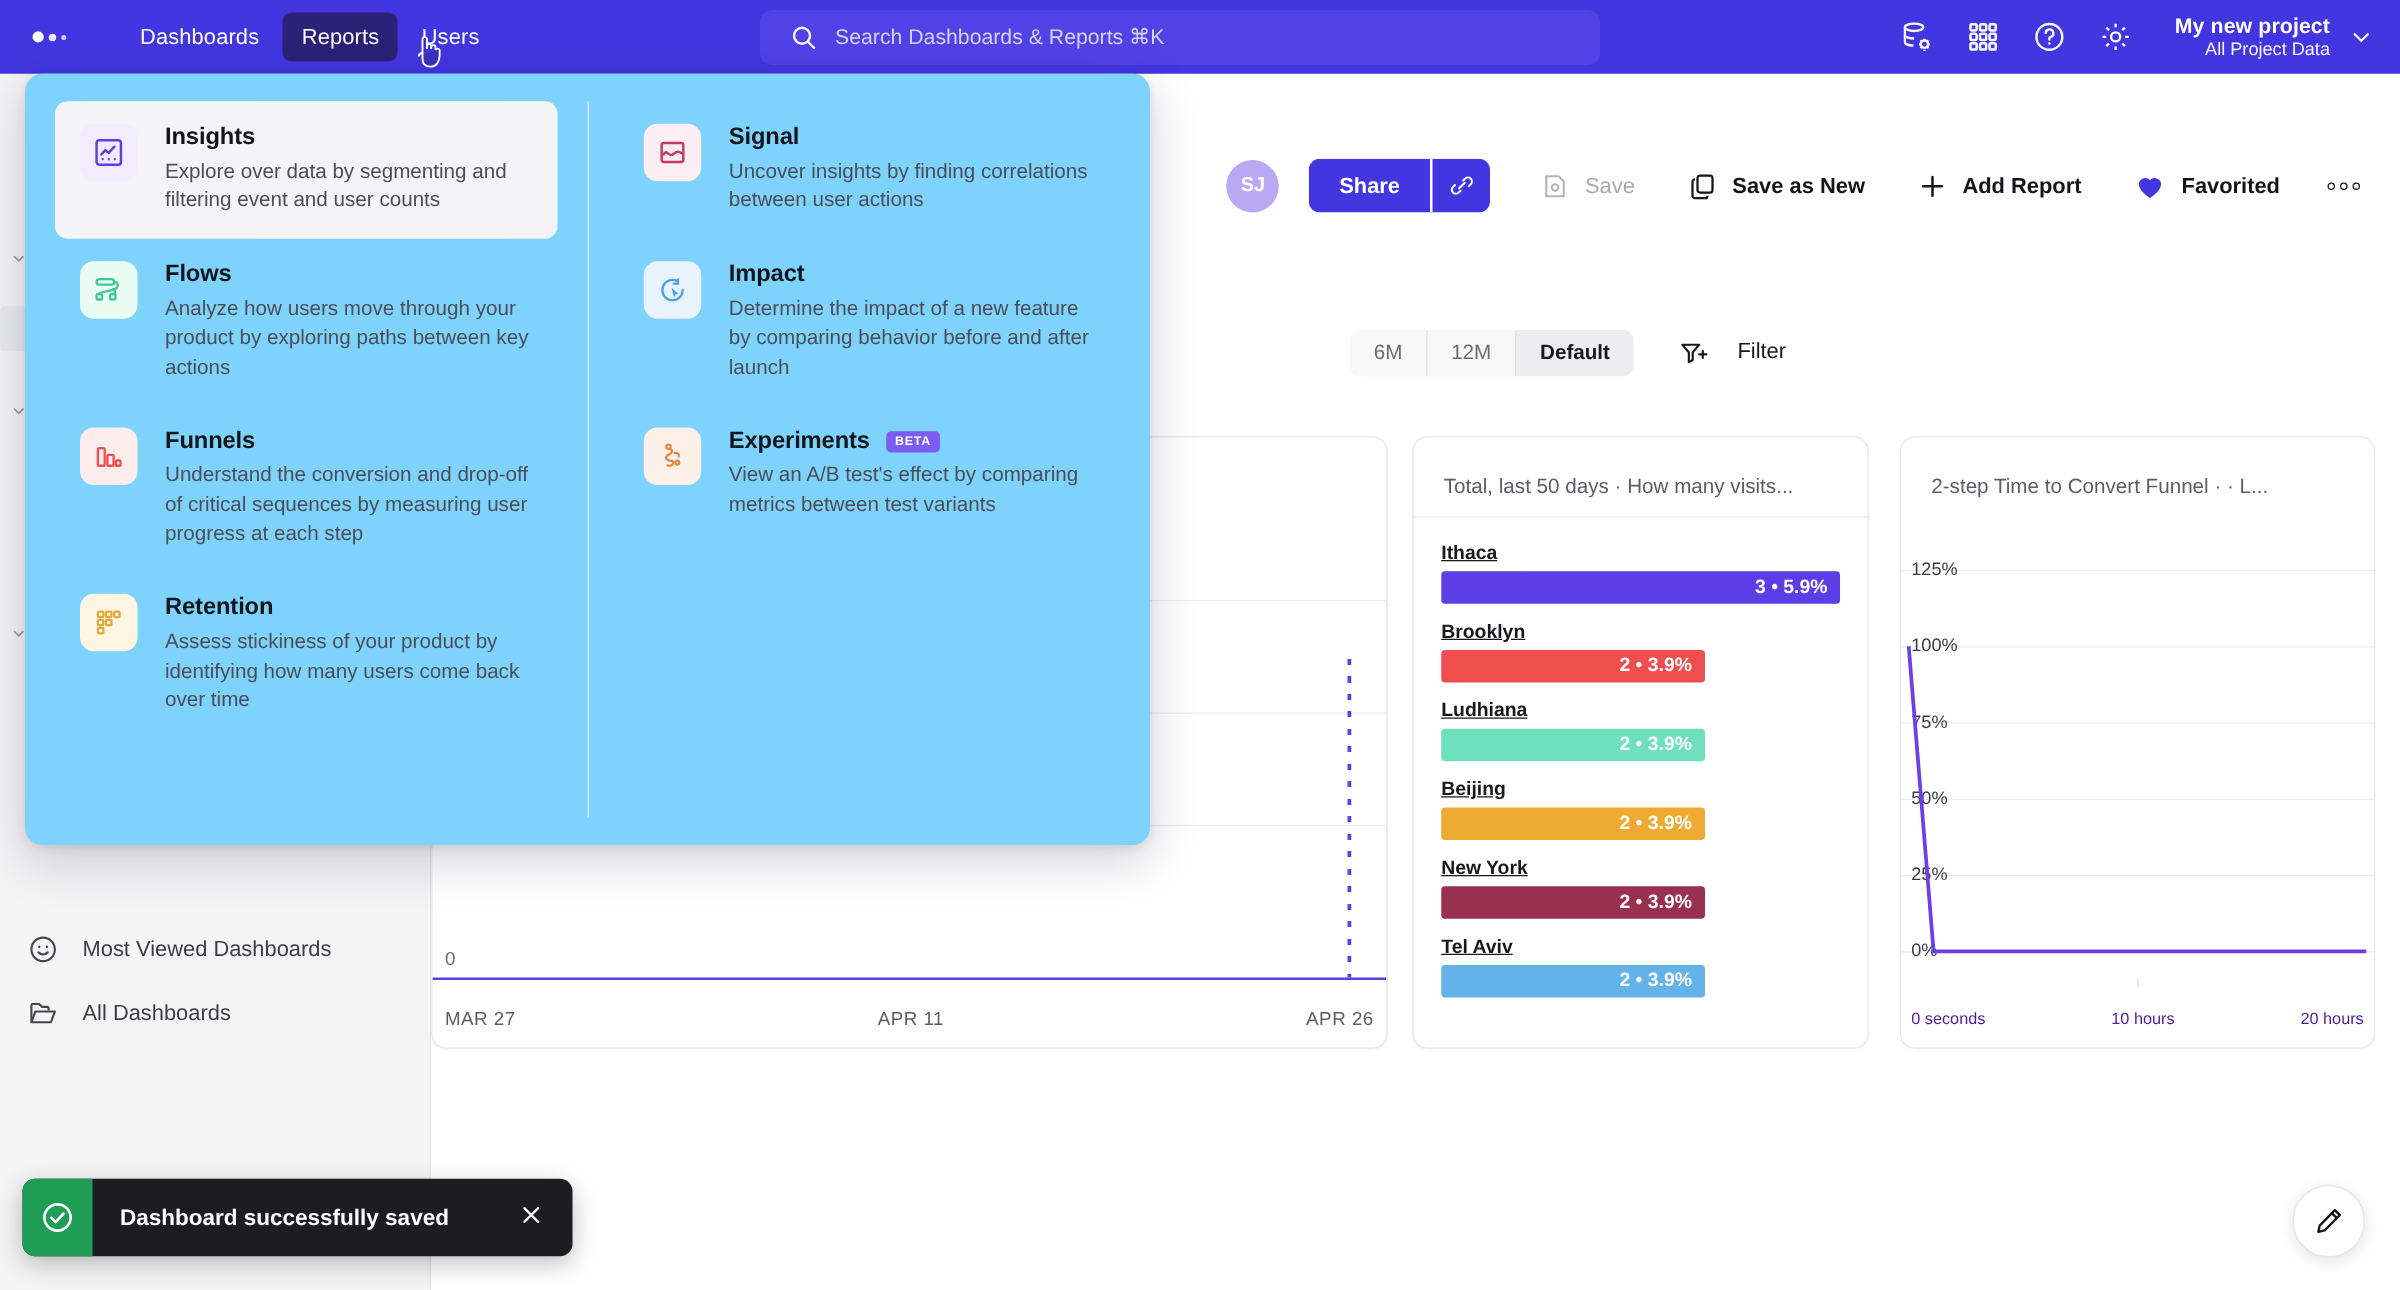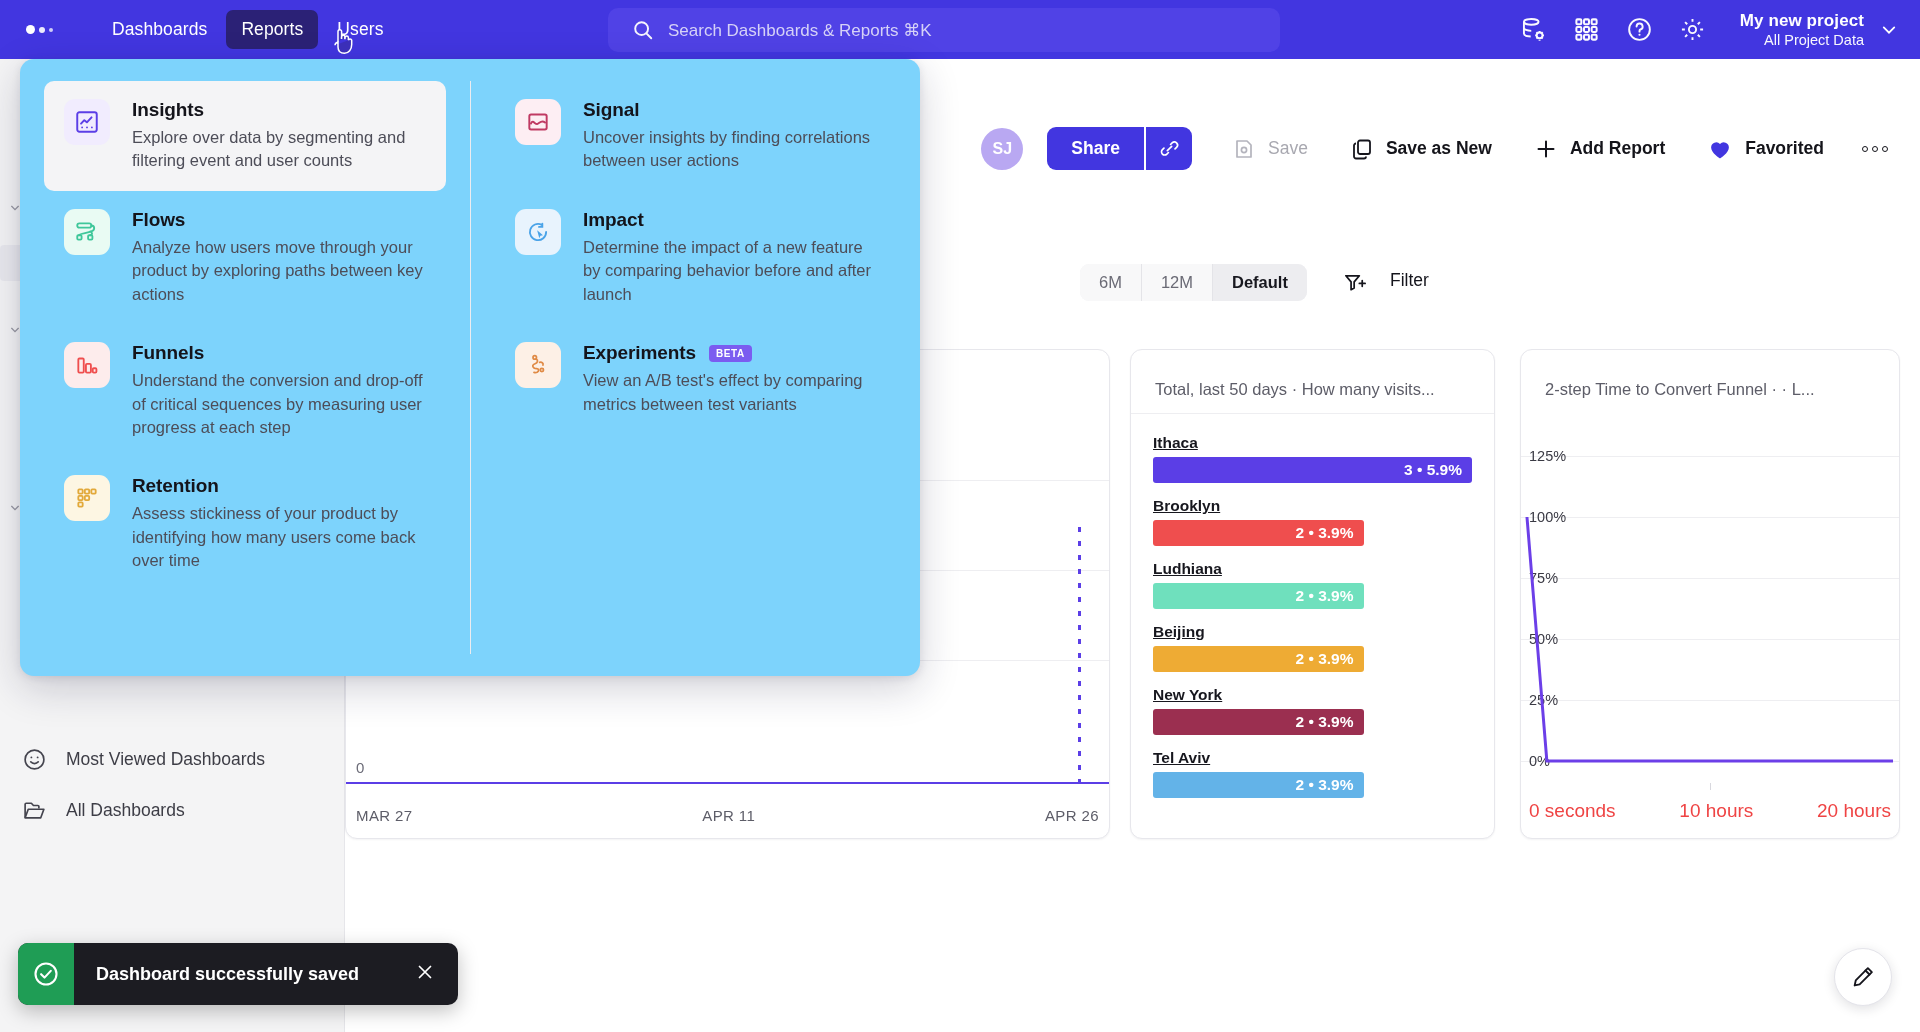"0 seconds" .fl-xlabels span { color: #ef4444 -> #4c1d95; font-size: 19px -> 13px }
